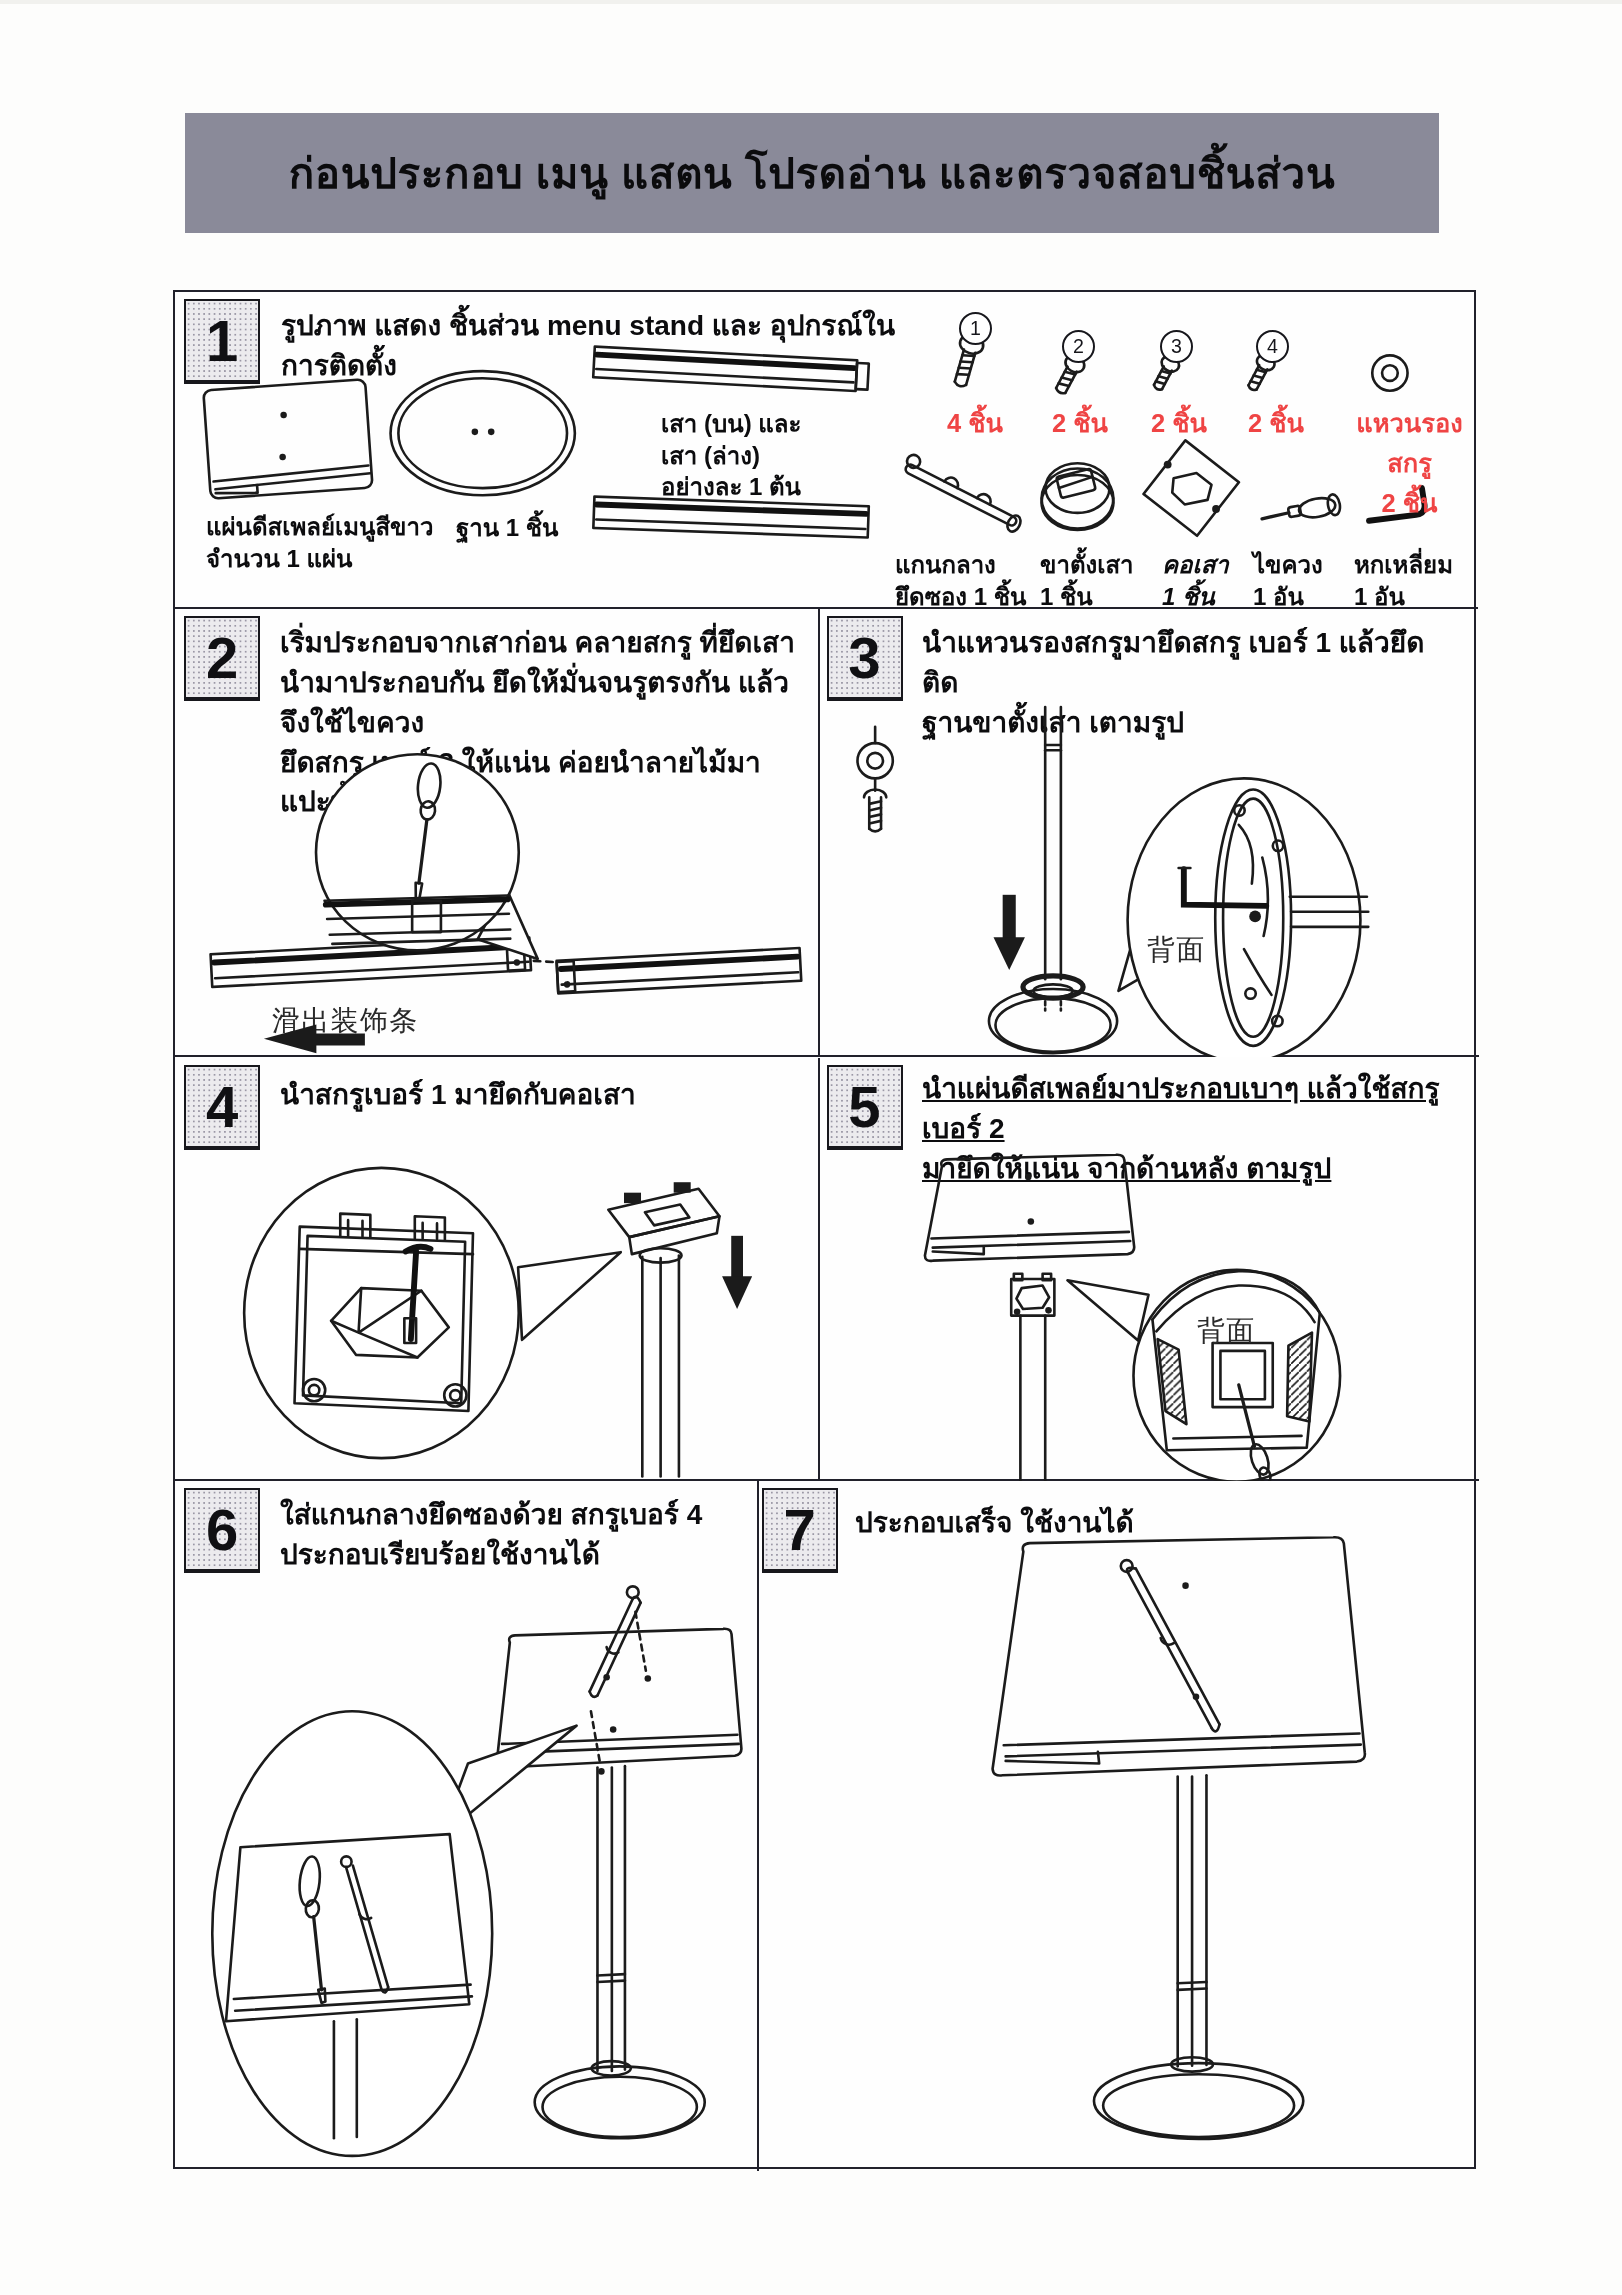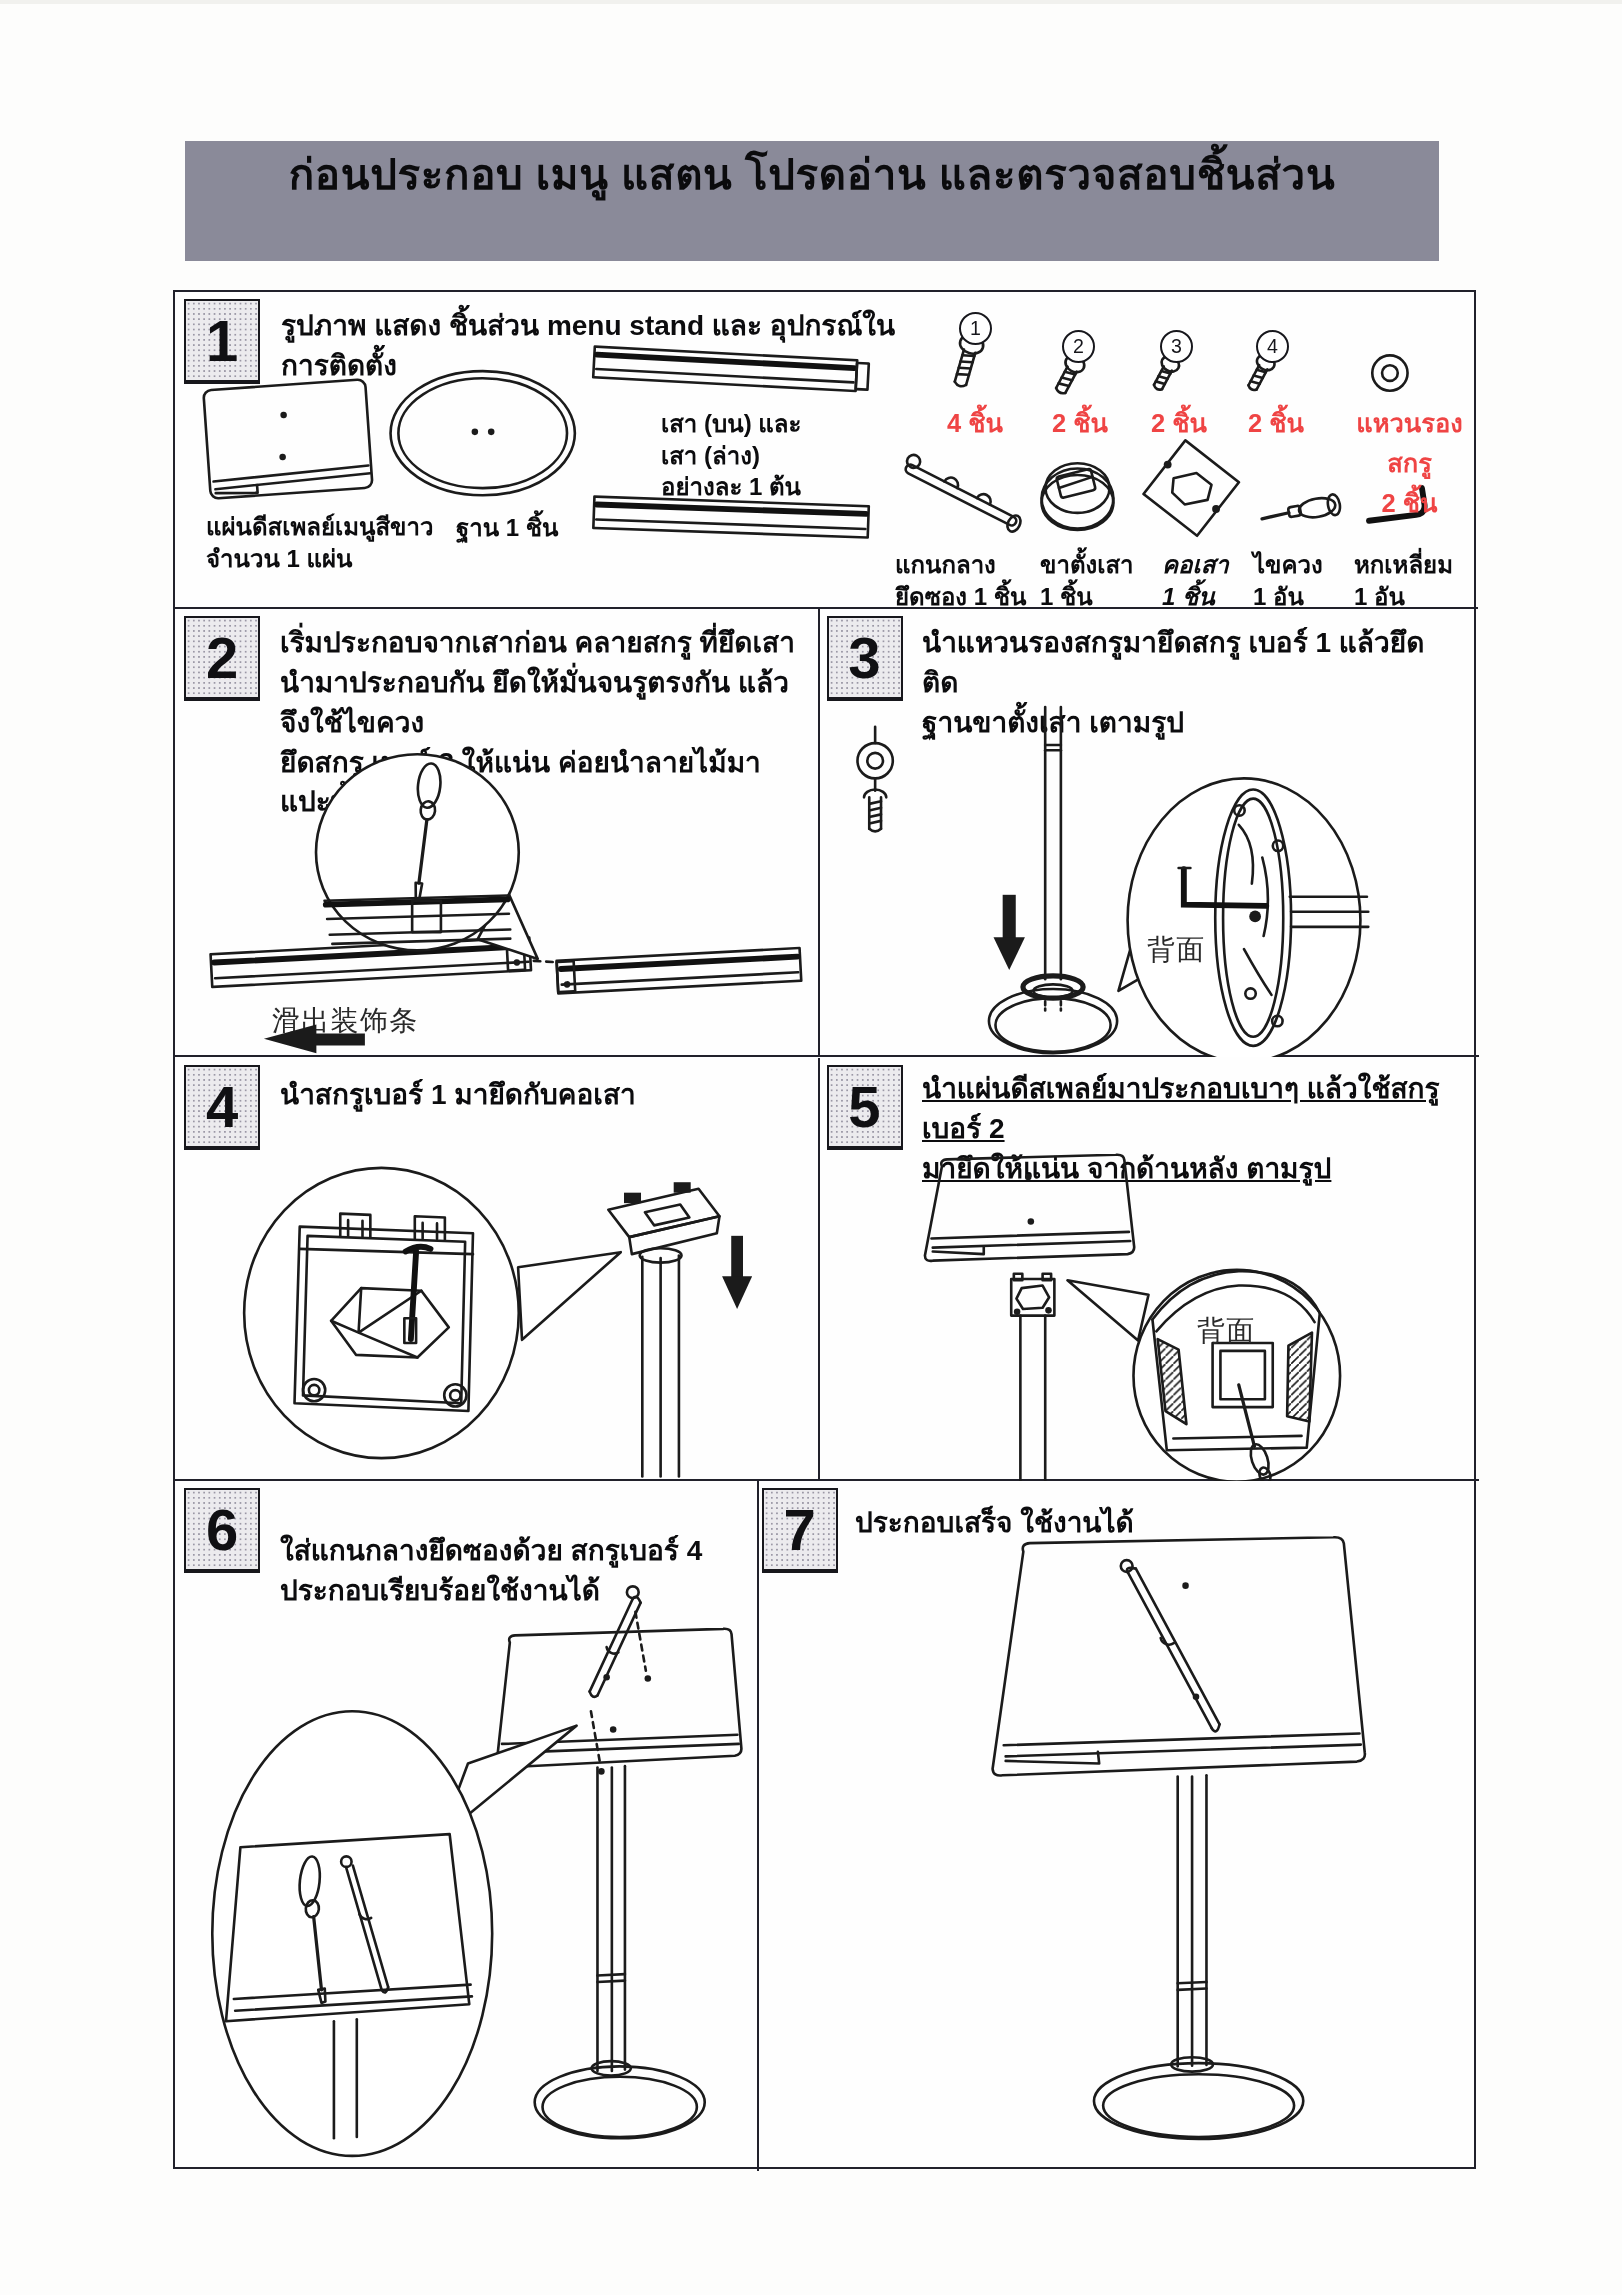"ก่อนประกอบ เมนู แสตน โปรดอ่าน" .header-bar { align-items: none -> center; margin-top: 28px -> none }
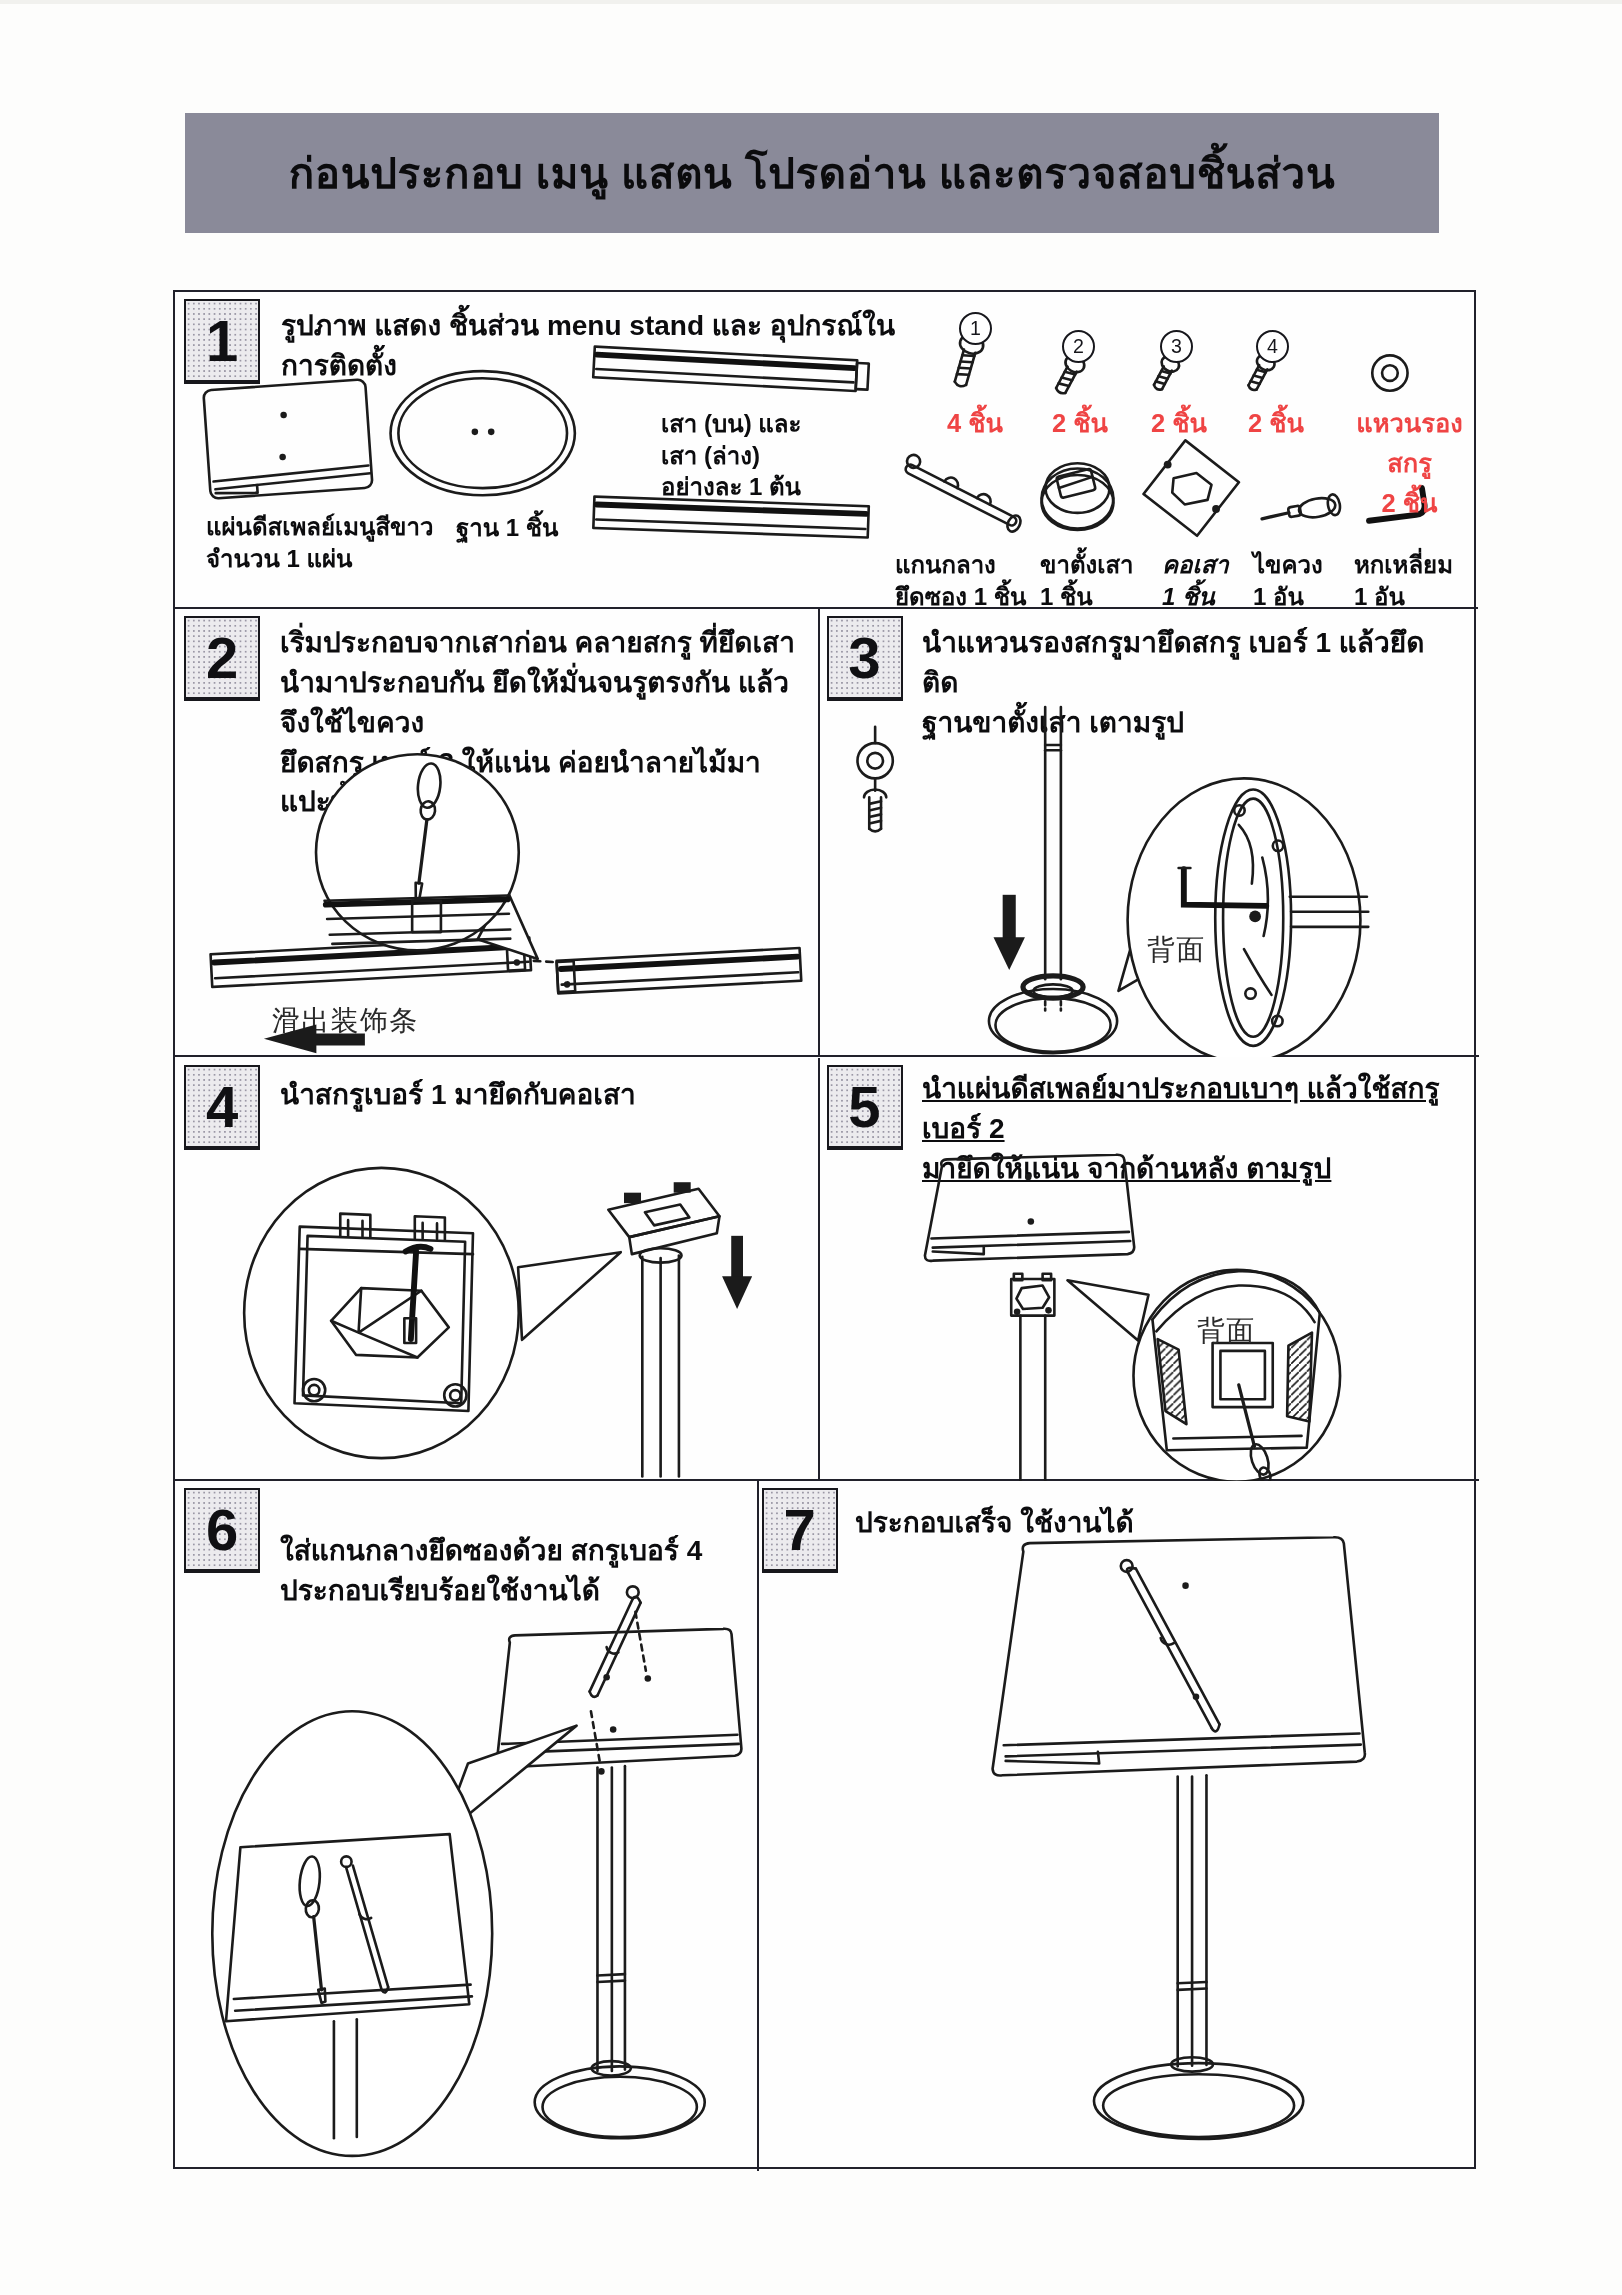"ใส่แกนกลางยึดซองด้วย สกรูเบอร์ 4" div.steptitle { margin-top: 36px -> none }
